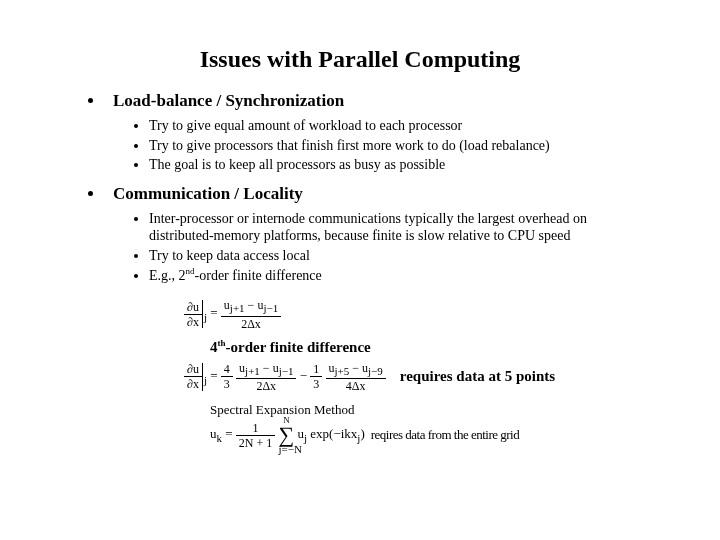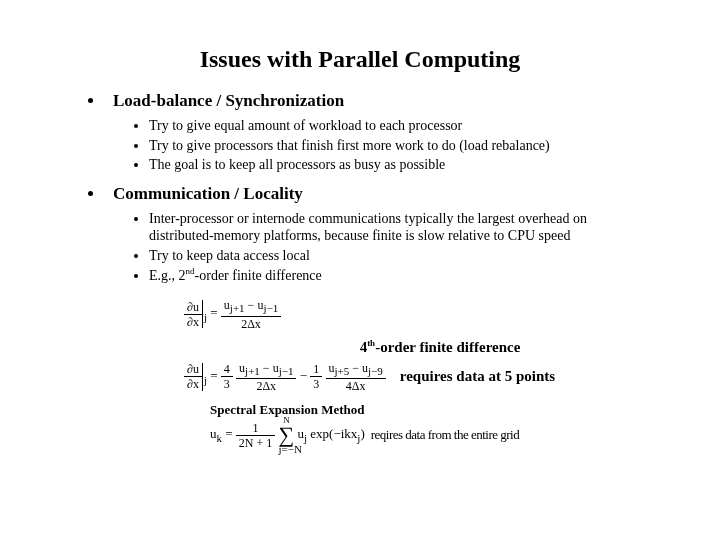"4th-order finite difference" .fourth-label { text-align: center -> none }
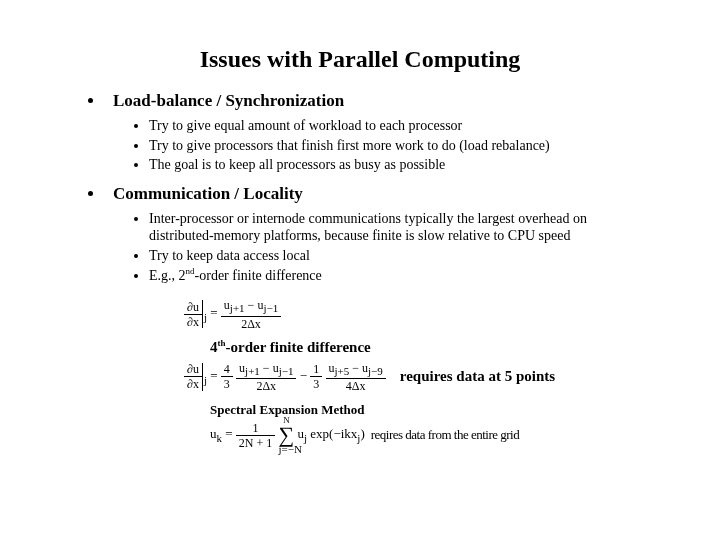"Spectral Expansion Method" .spectral-title { font-weight: bold -> normal }
